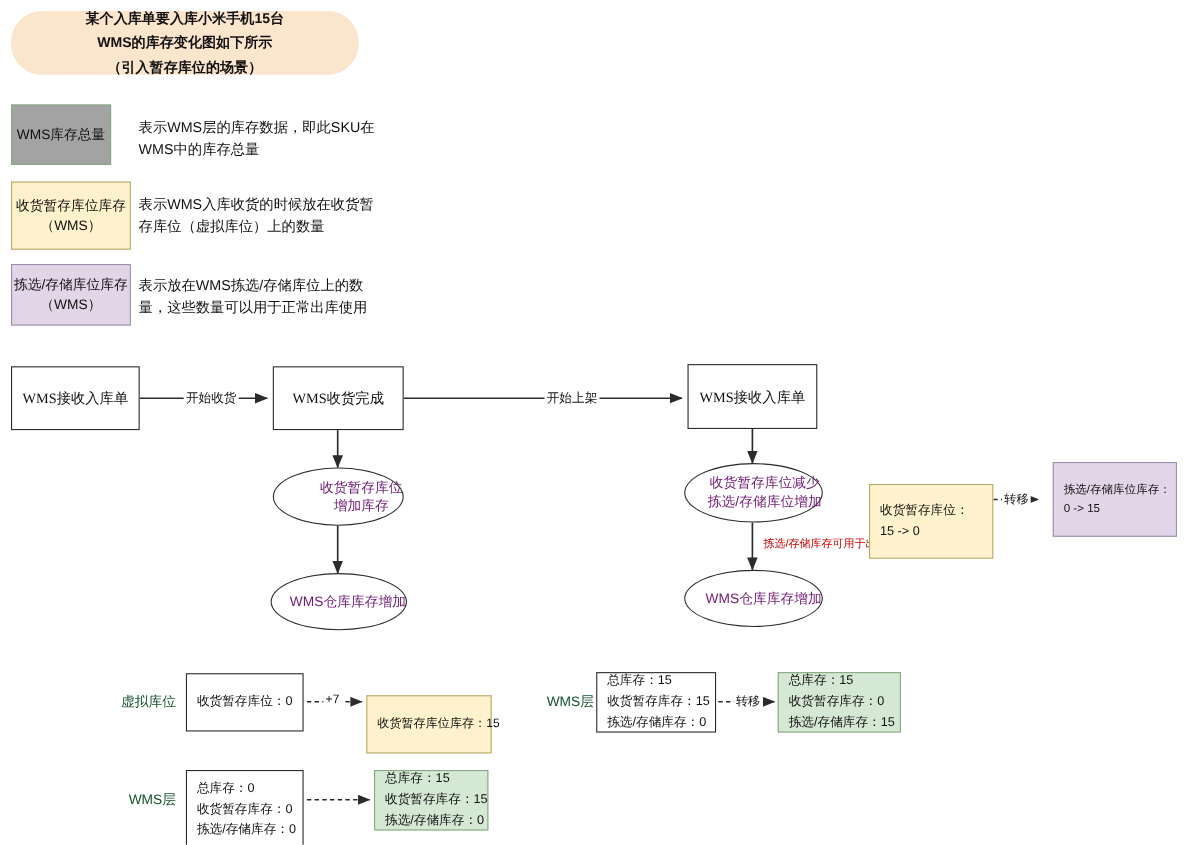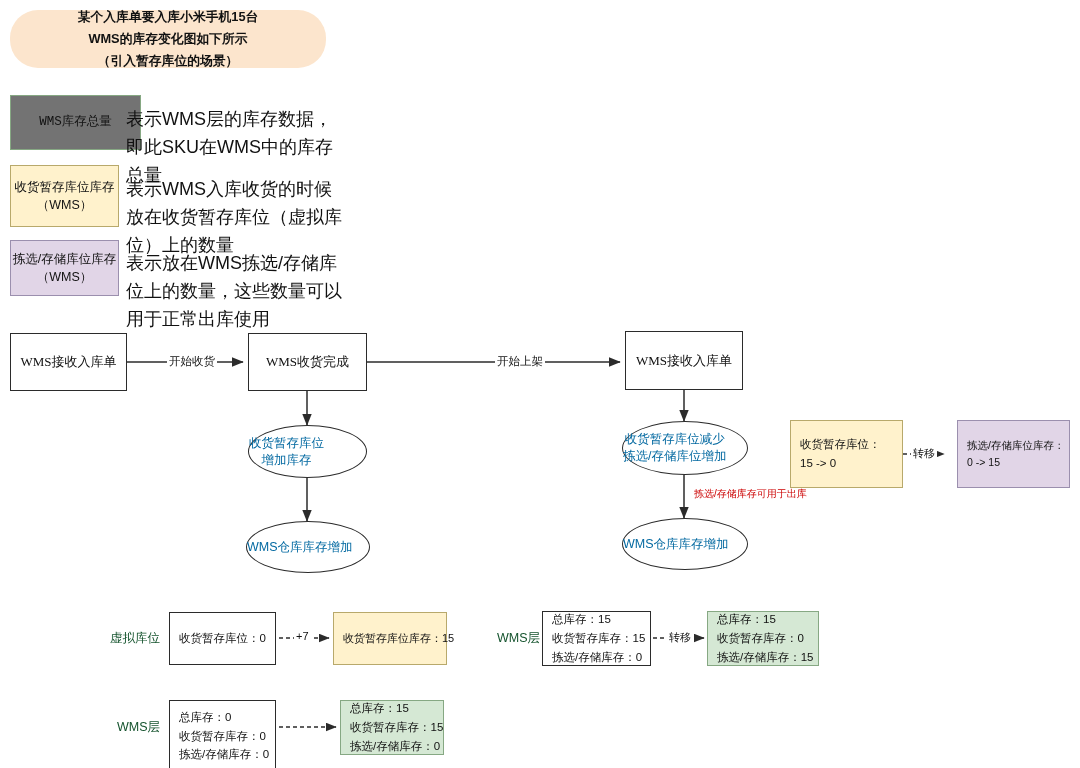"WMS库存总量" div.abs { background: #737373 -> #a3a3a3; font-family: Liberation Mono, monospace -> none; width: 131px -> 91px }
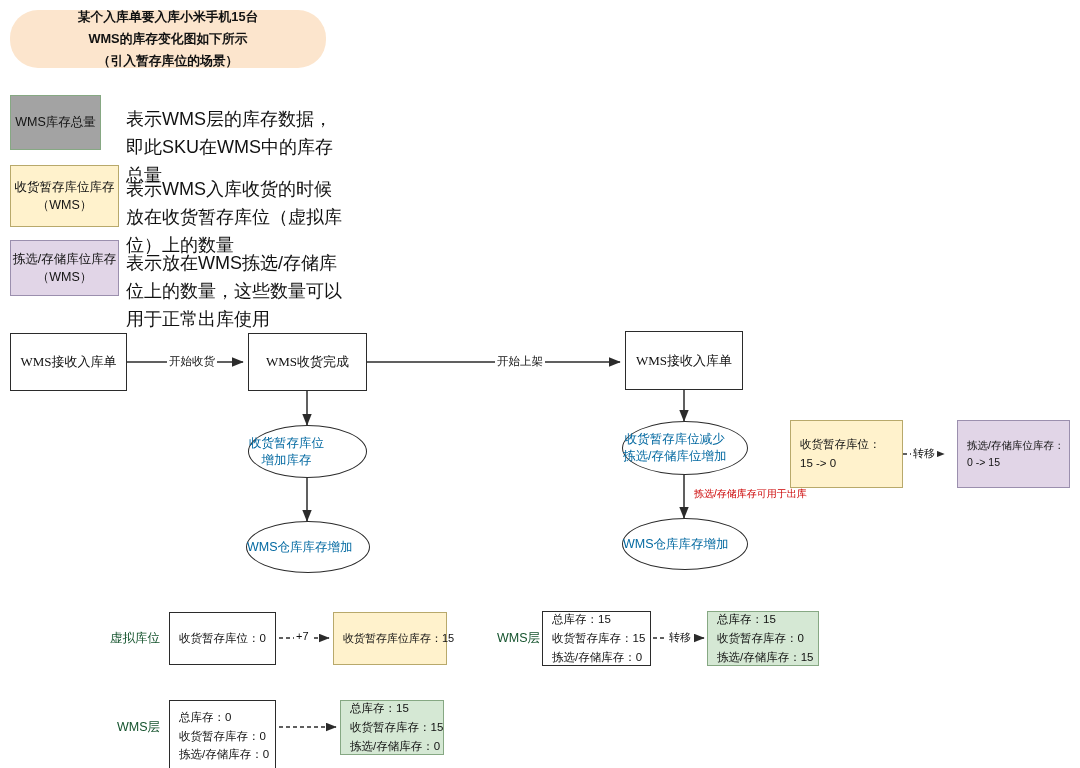"表示WMS层的库存数据，即此SKU在WMS中的库存总量" .legend-desc { font-size: 18px -> 13px }
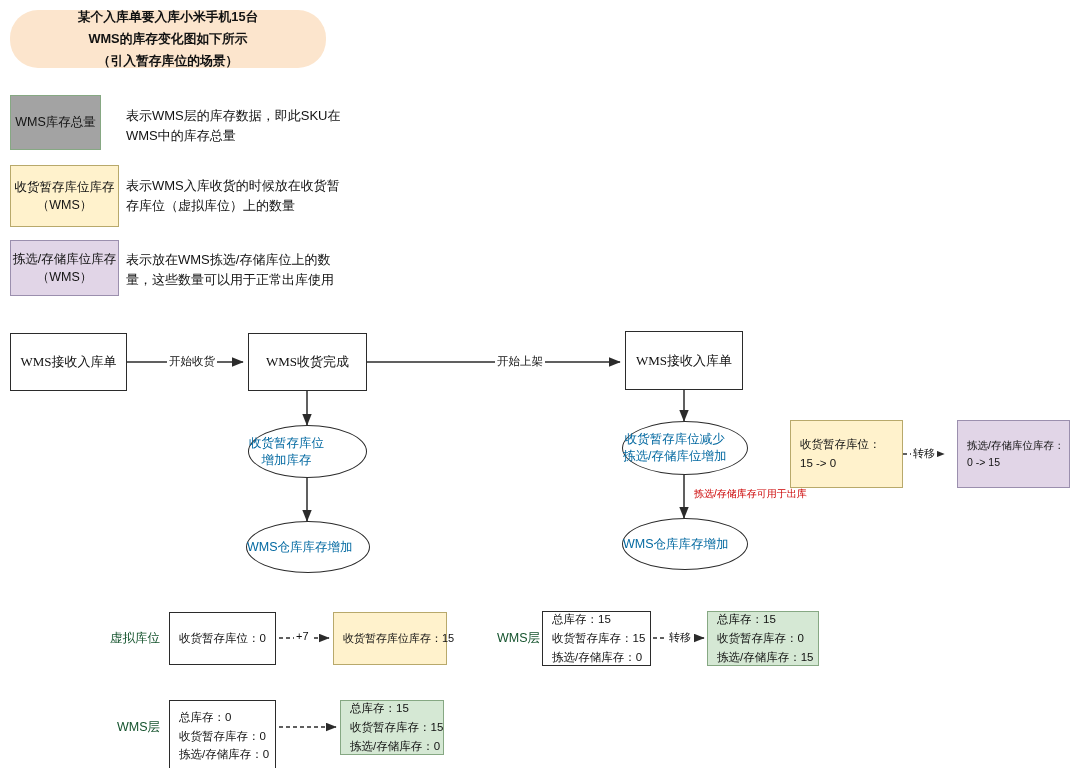"收货暂存库位" .ellipse { color: #0369a1 -> #701a75; justify-content: flex-start -> flex-end }
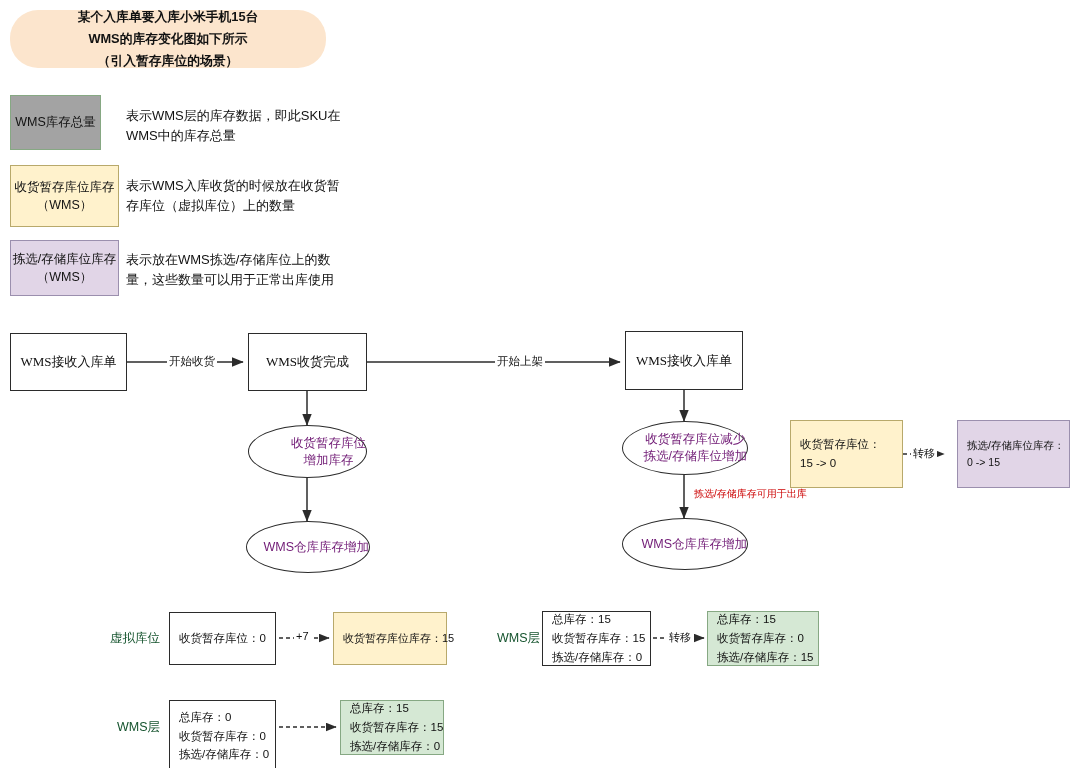"收货暂存库位：" .data-box.tint-yellow { margin-top: none -> 20px }
